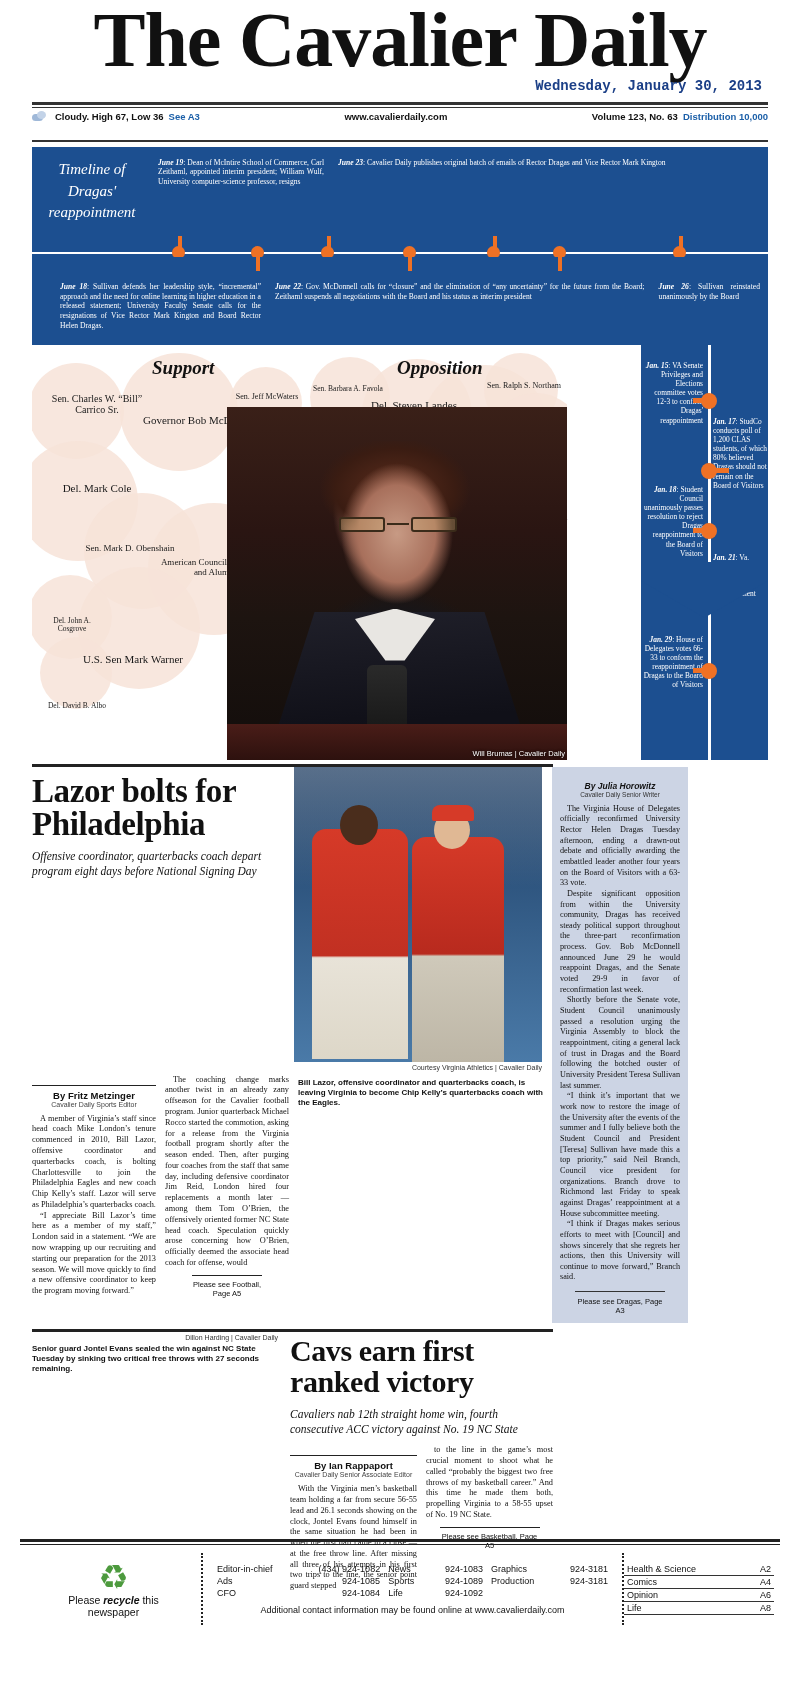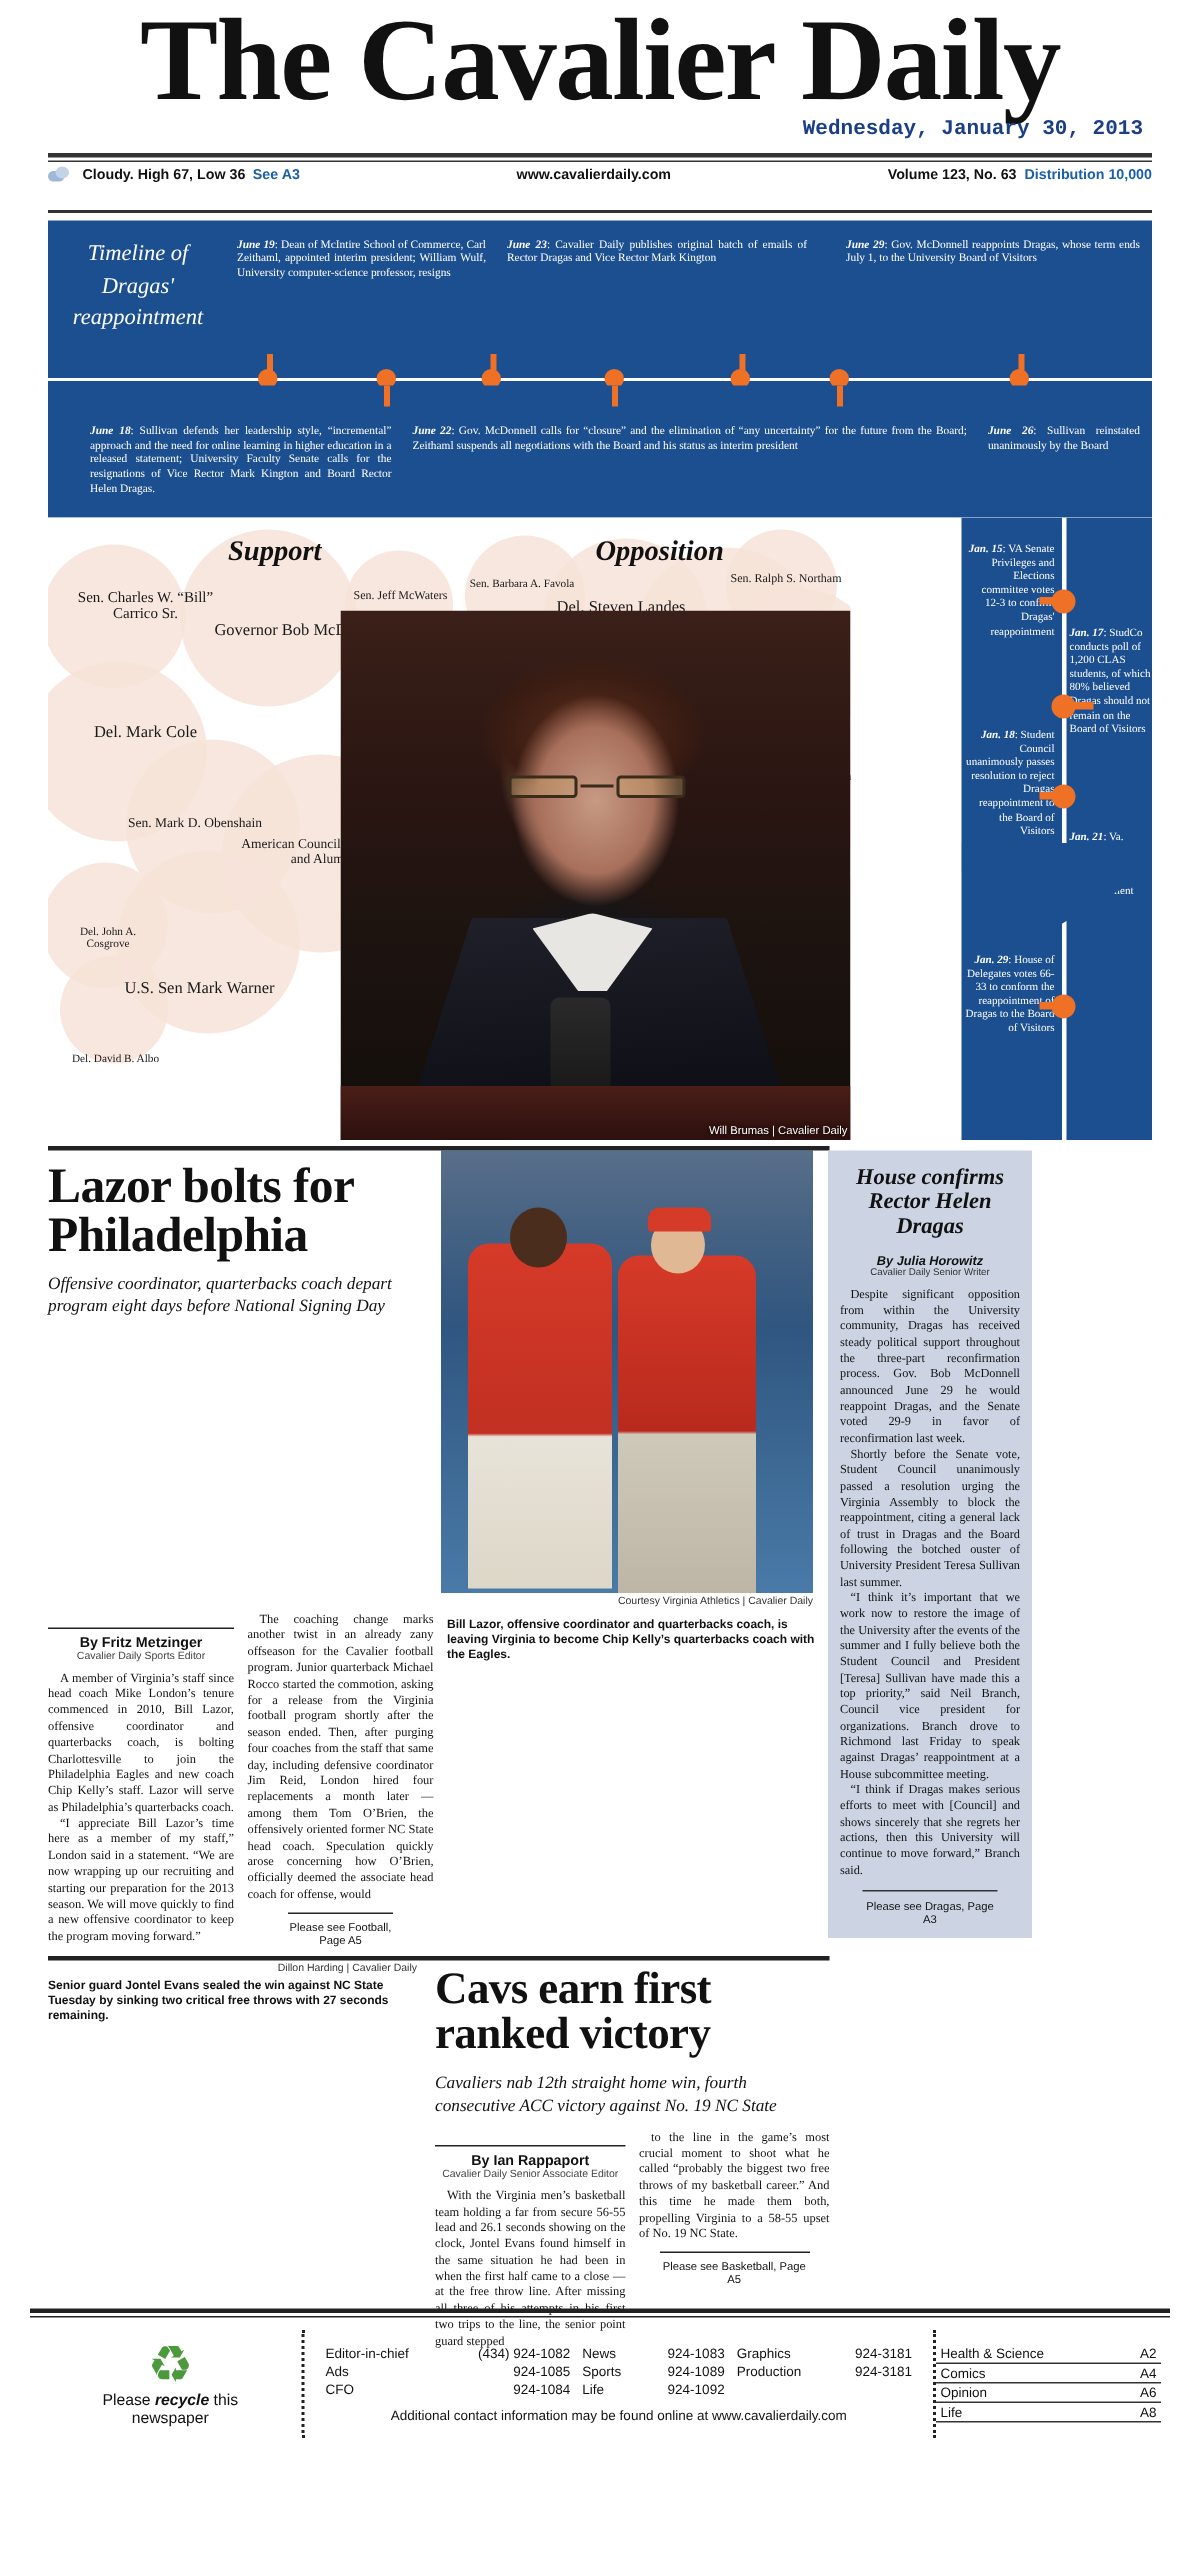"June 29: Gov. McDonnell reappoints" div.tl-item { html: <div> <b>June 29</b><span>: Gov. McDonnell reappoints Dragas, whose term ends July 1, to the University Board of Visitors</span> </div> -> none }
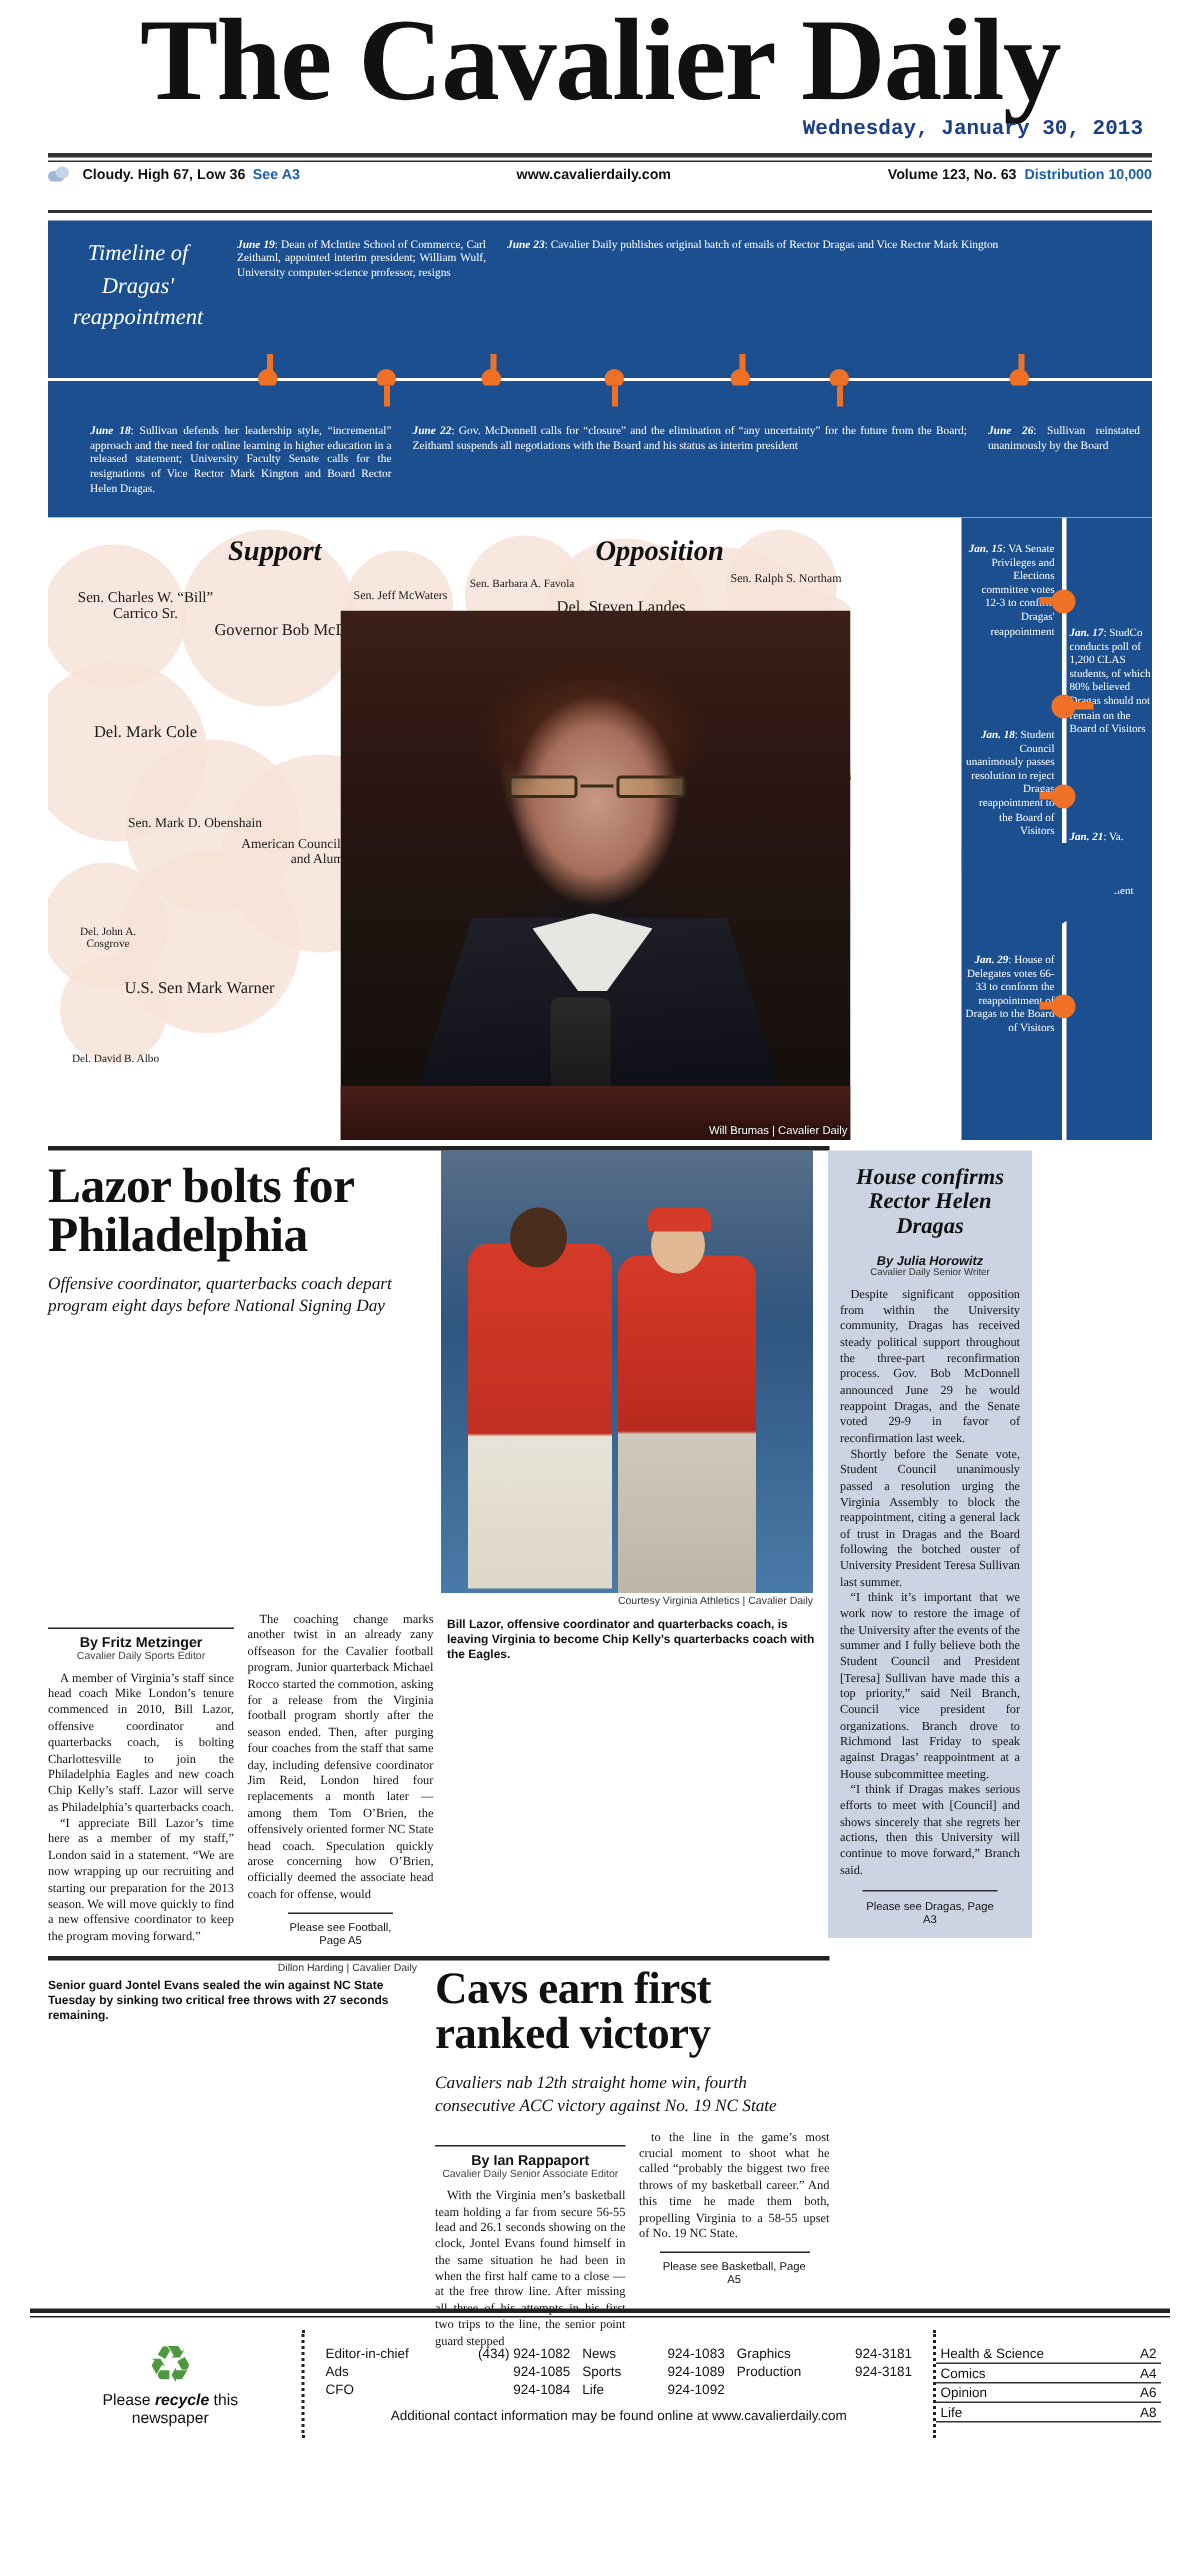"House confirms Rector Helen Dragas" div.side-hl { html: <div>House confirms Rector Helen Dragas</div> -> none }
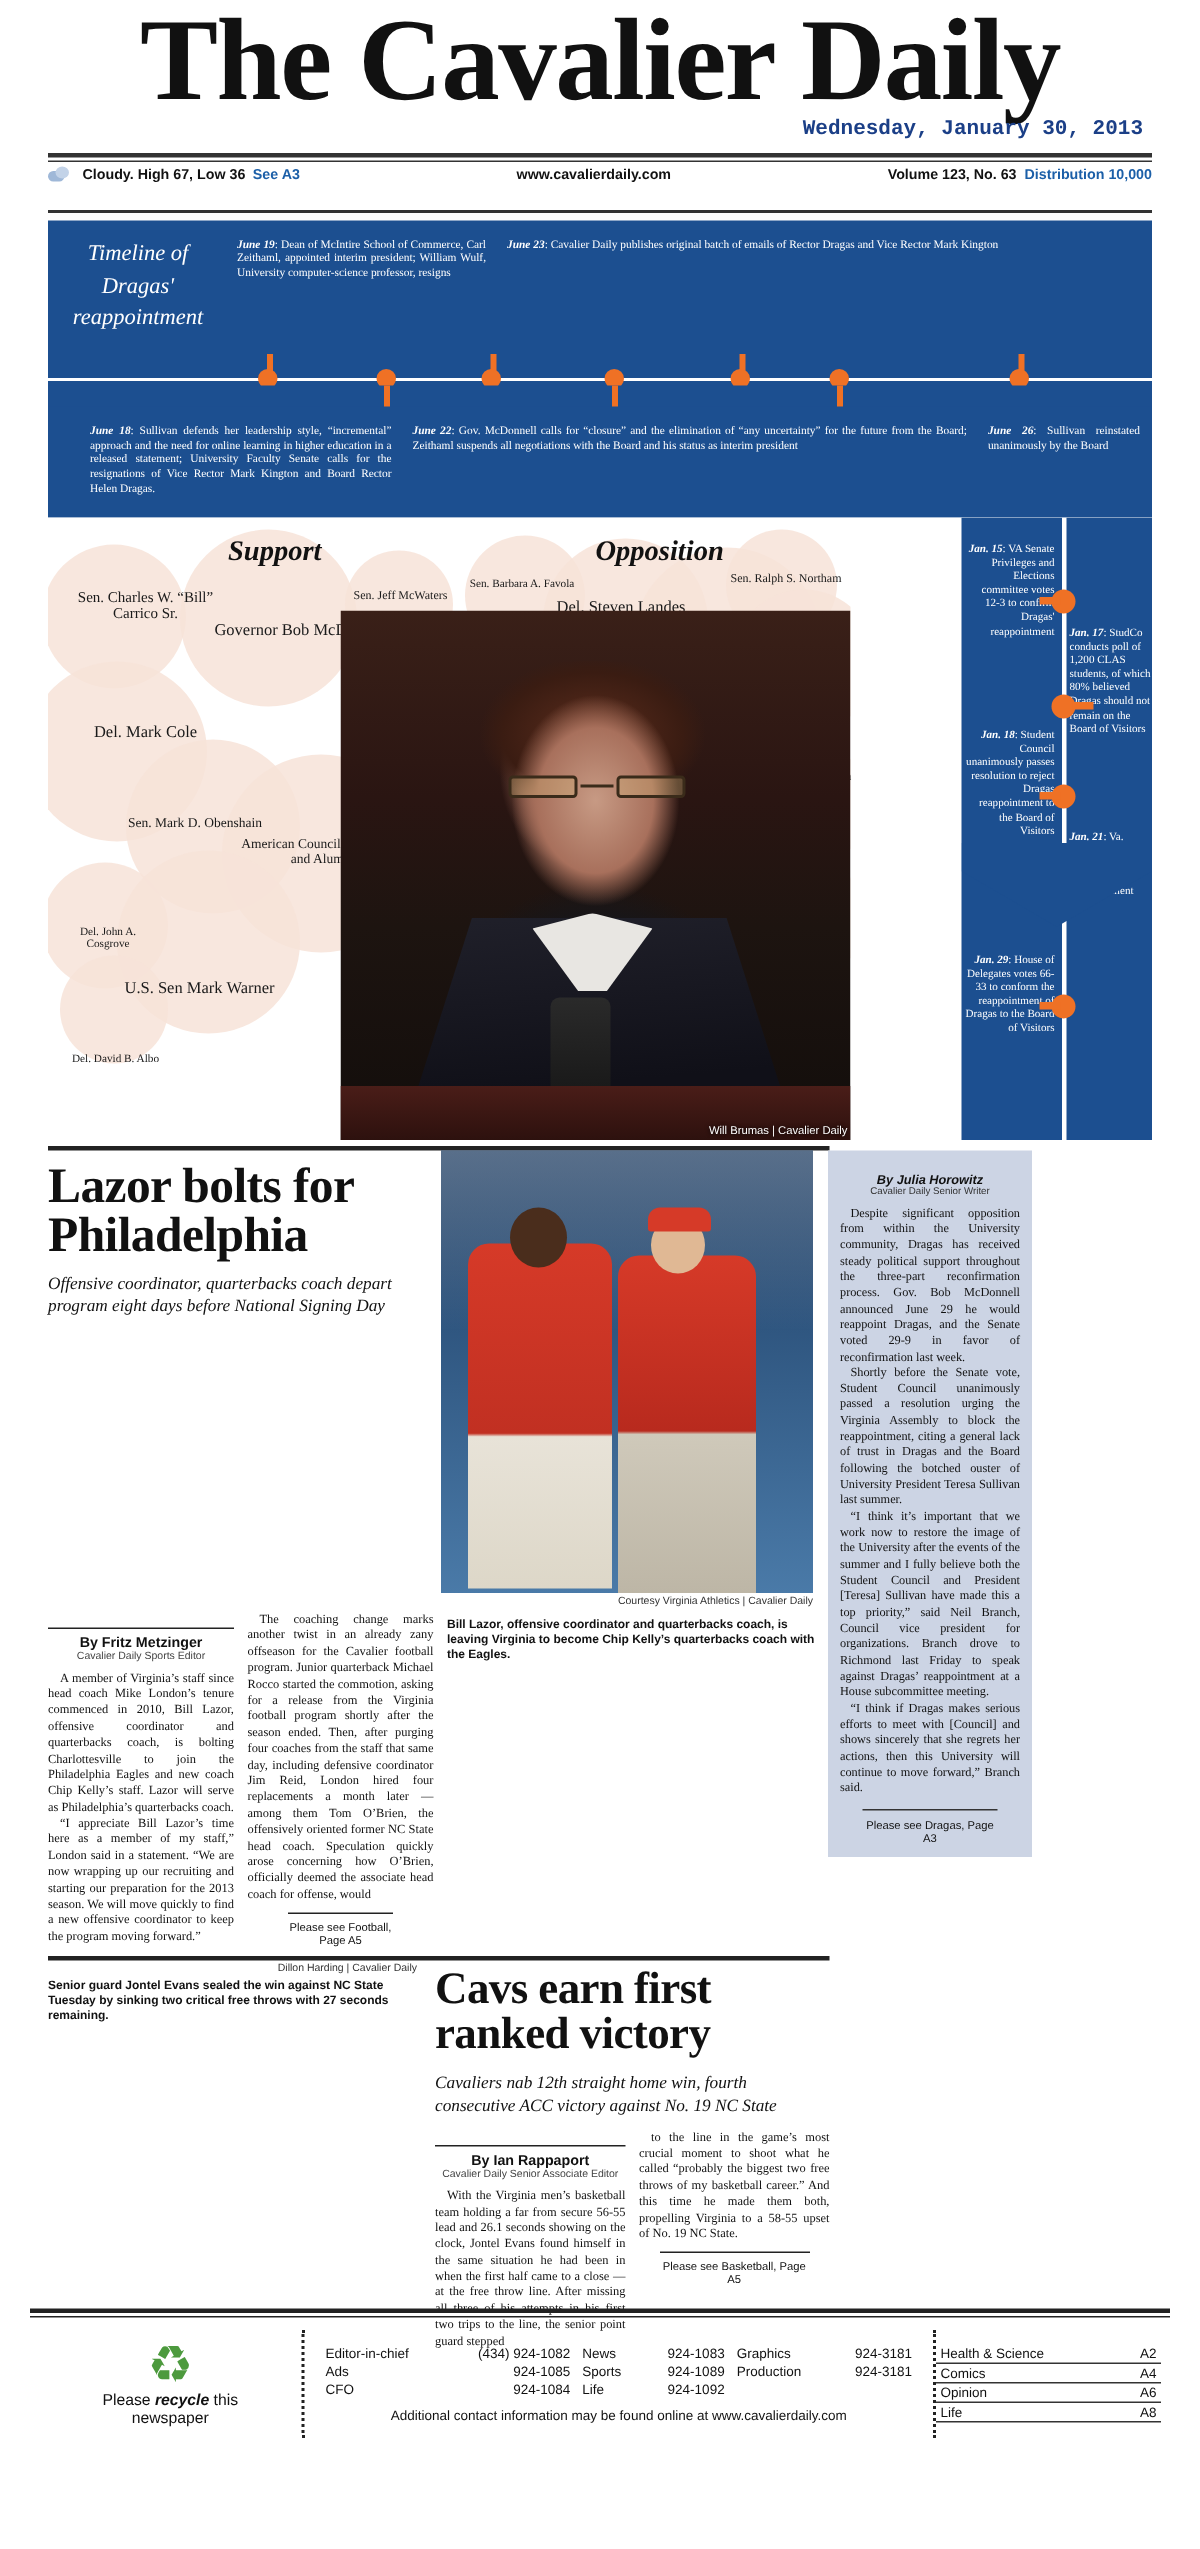"The Virginia House of Delegates" p { html: none -> <p>The Virginia House of Delegates officially reconfirmed University Rector Helen Dragas Tuesday afternoon, ending a drawn-out debate and officially awarding the embattled leader another four years on the Board of Visitors with a 63-33 vote.</p> }
